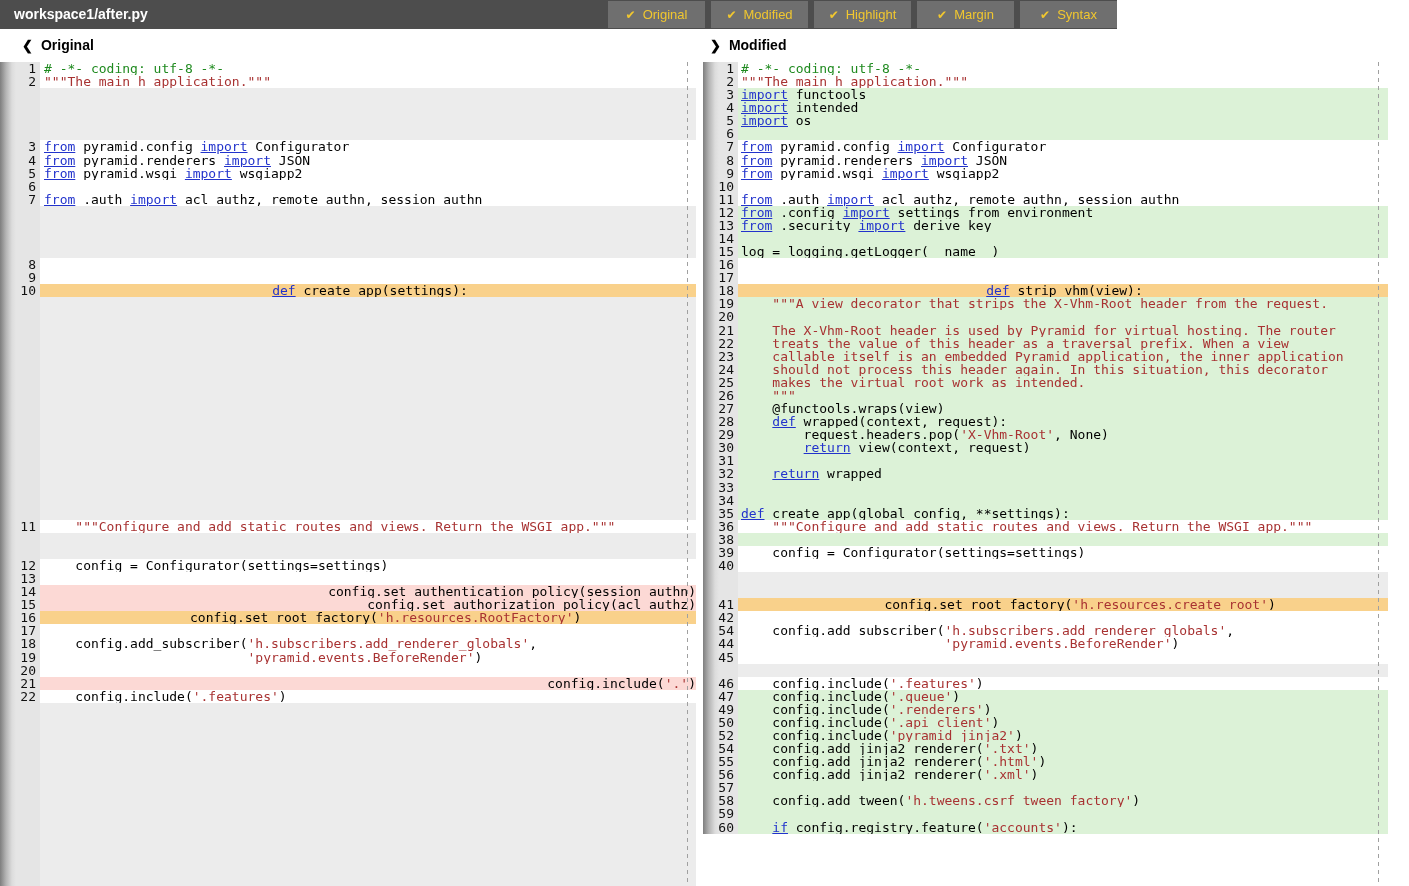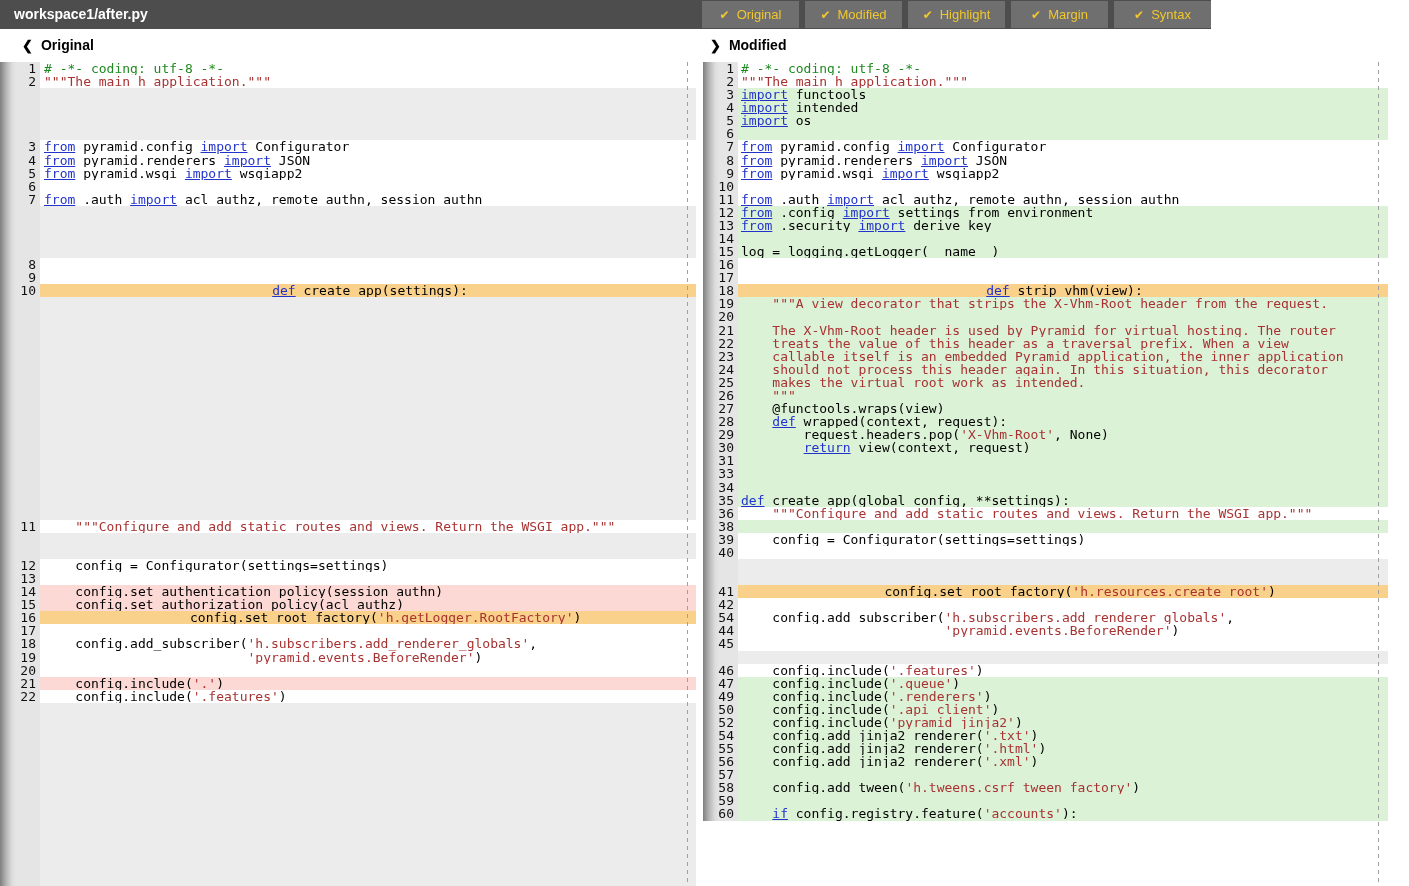"workspace1/after.py" .titlebar { width: 1211px -> 1117px }
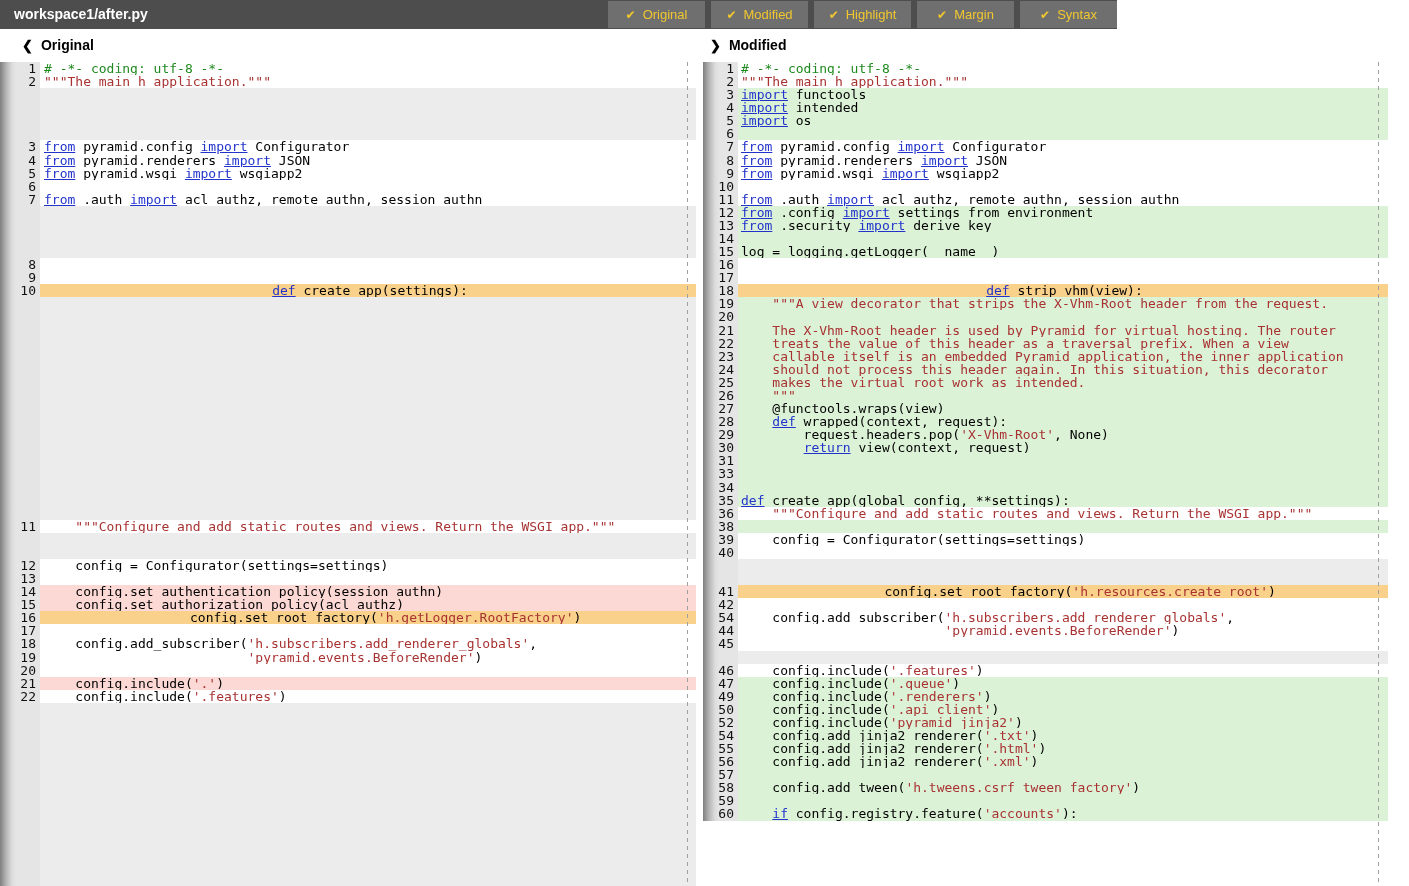"32" div.row { html: none -> <div> <div>32</div> <div><span> </span><span>return</span><span> wrapped</span></div> </div> }
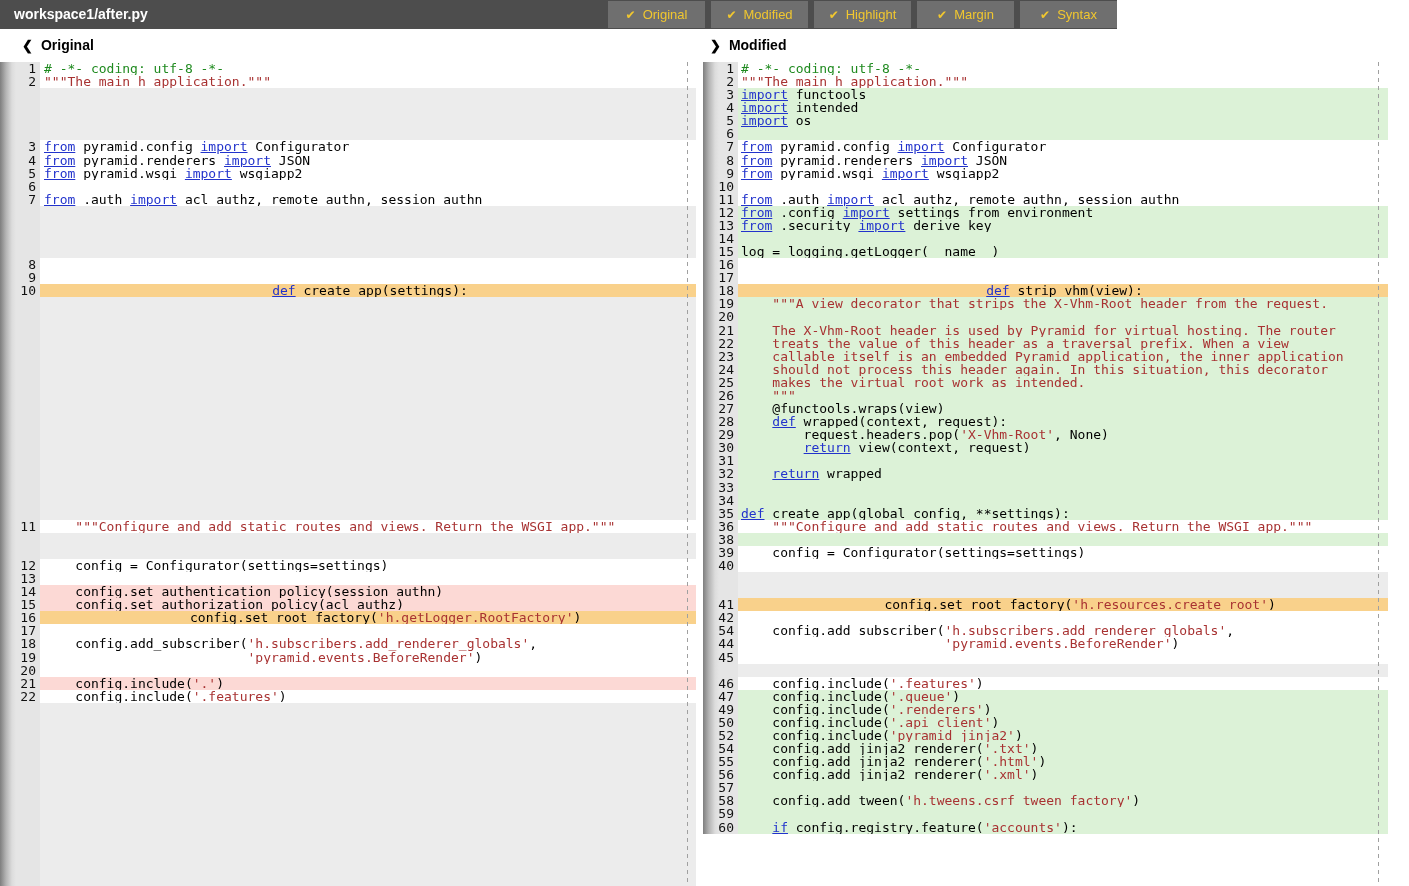"config.set_authentication_policy(session" .bg-d { text-align: none -> right }
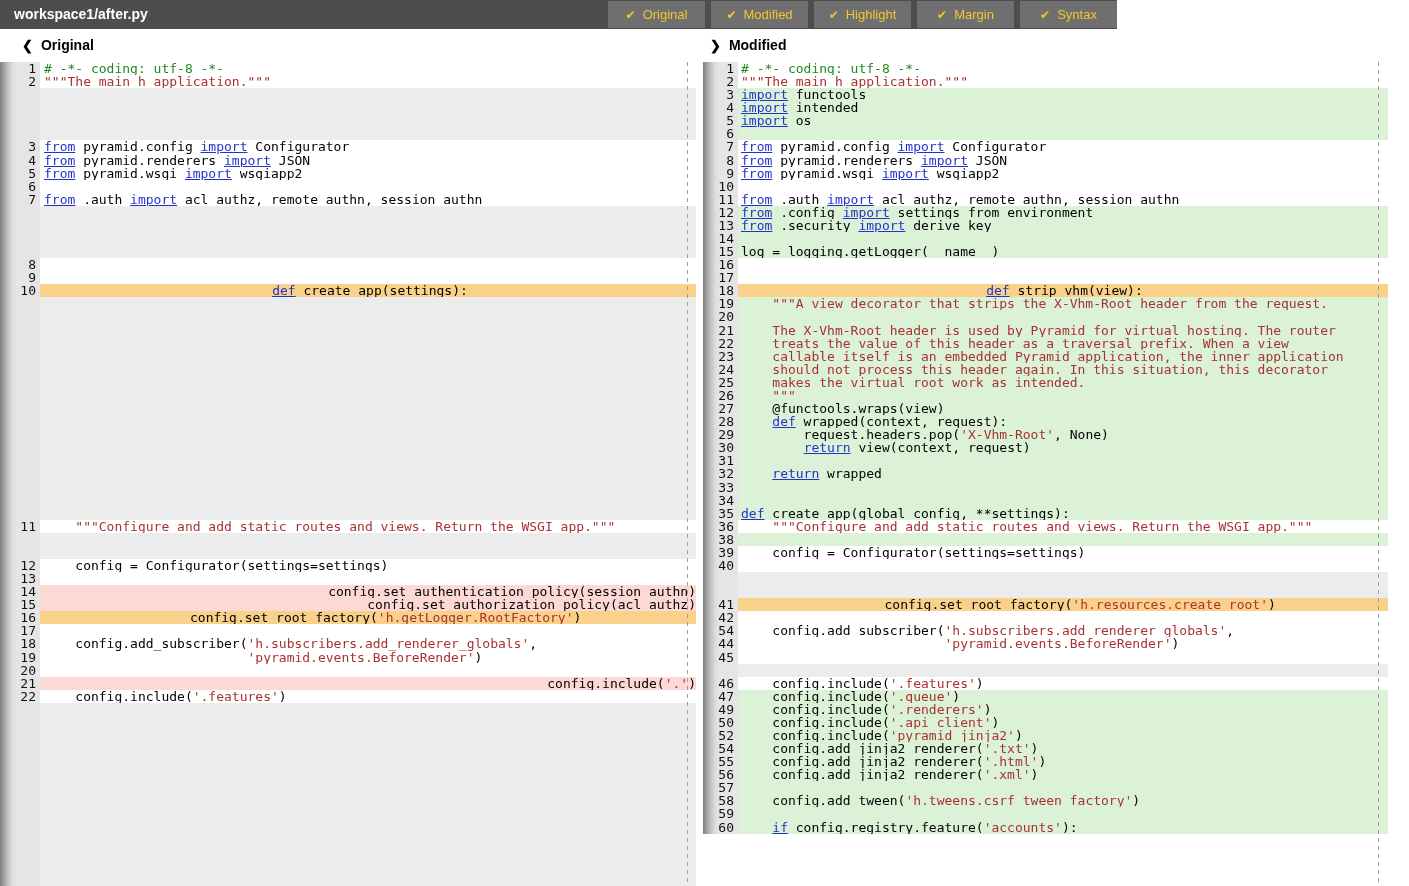"'h.getLogger.RootFactory'" span.tk-s { text: 'h.getLogger.RootFactory' -> 'h.resources.RootFactory' }
